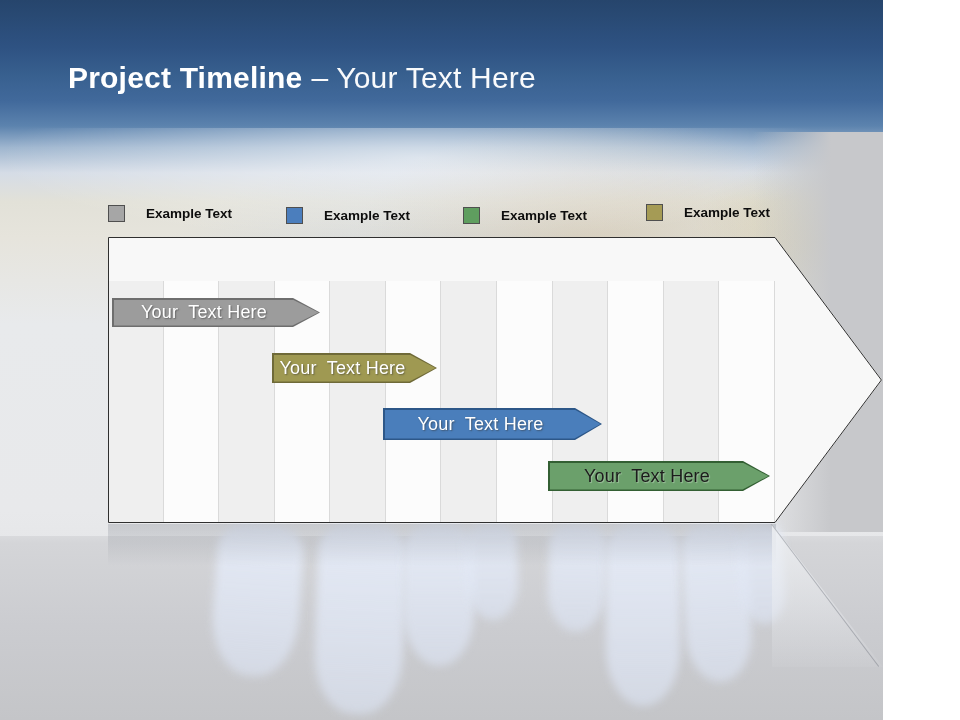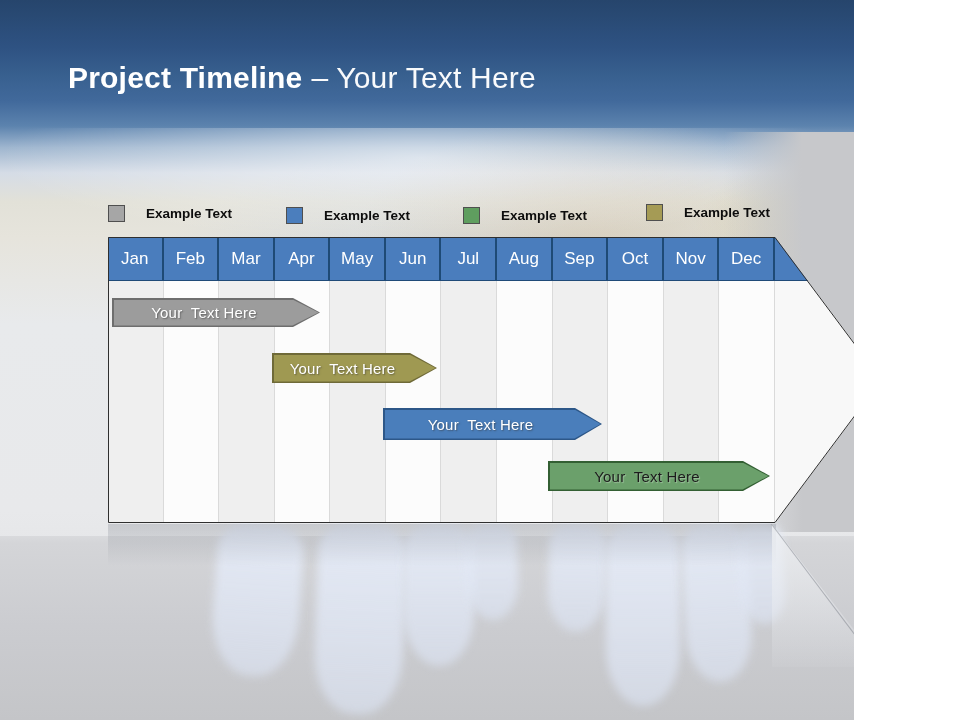"Project Timeline – Your Text" .slide { padding-left: none -> 29px }
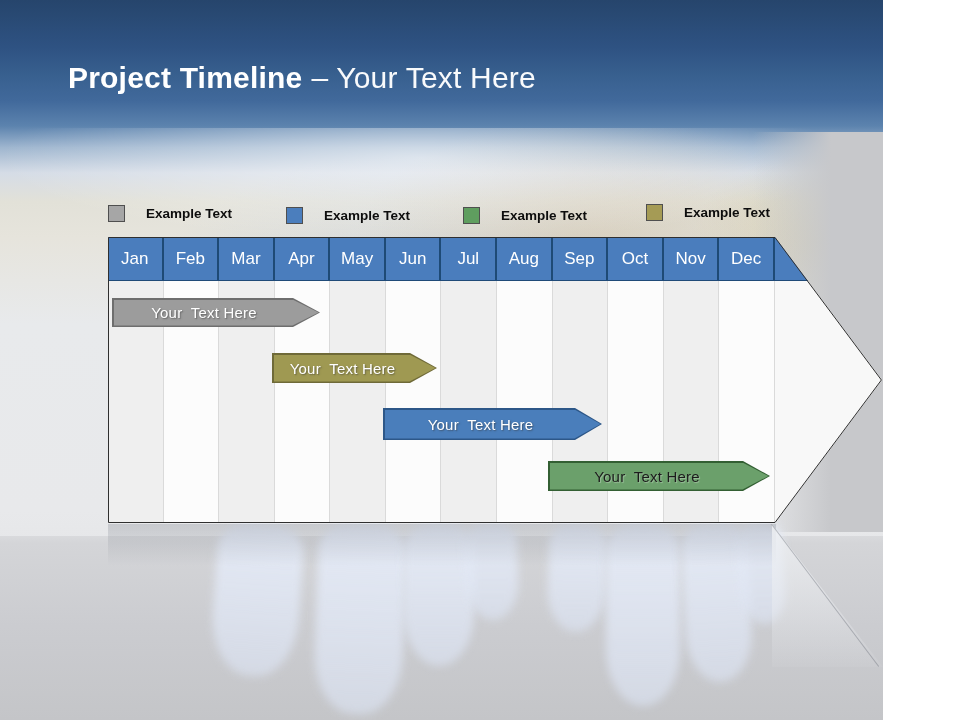"Jan" div.header { html: <div> <div> <div>Jan</div> <div>Feb</div> <div>Mar</div> <div>Apr</div> <div>May</div> <div>Jun</div> <div>Jul</div> <div>Aug</div> <div>Sep</div> <div>Oct</div> <div>Nov</div> <div>Dec</div> </div> </div> -> none }
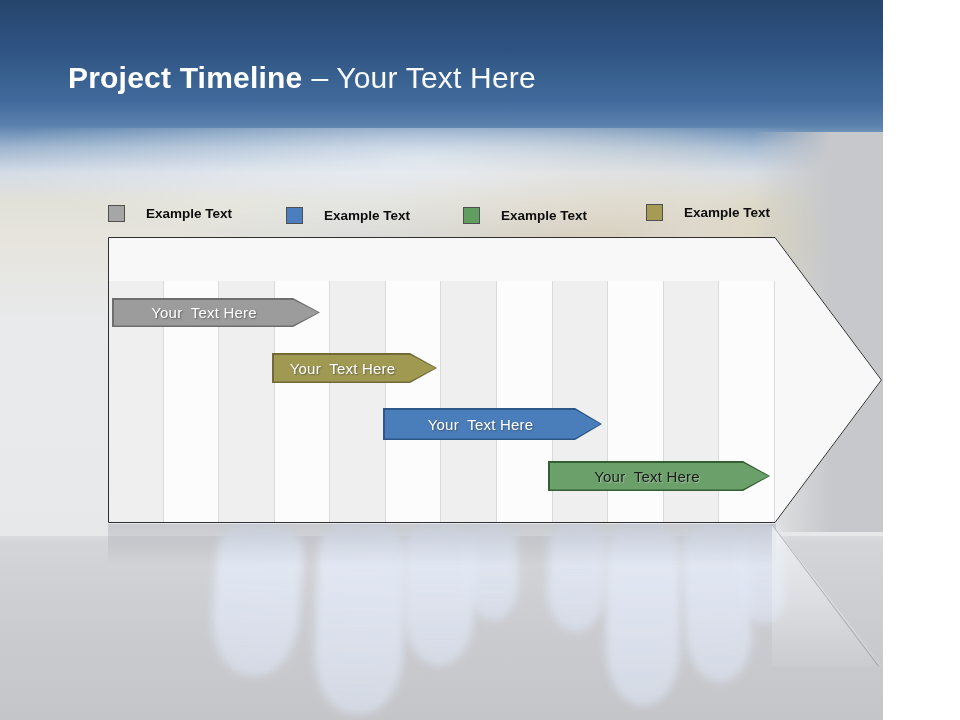"Your Text Here" .bar-label { font-size: 15px -> 18px }
